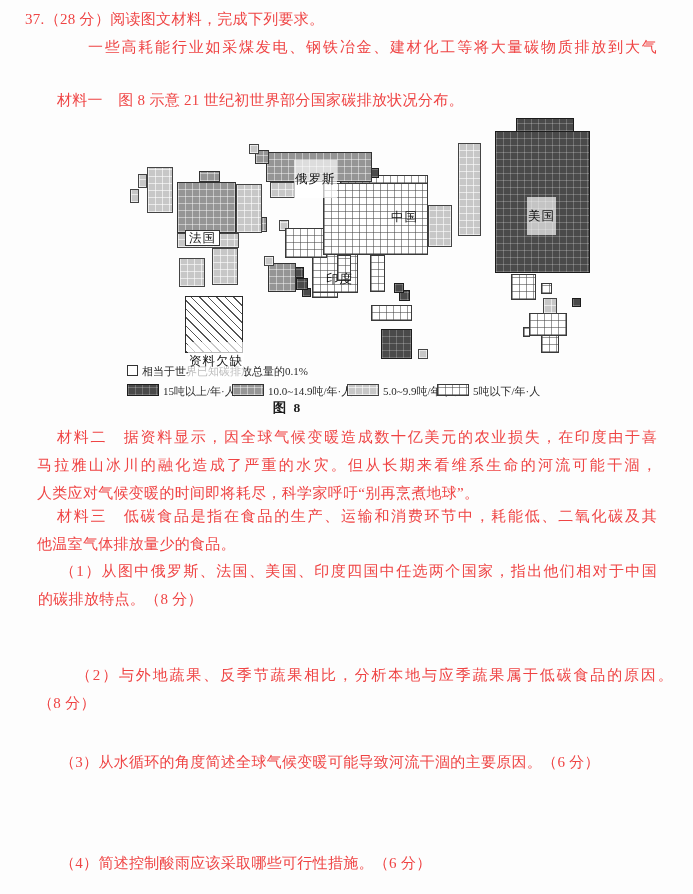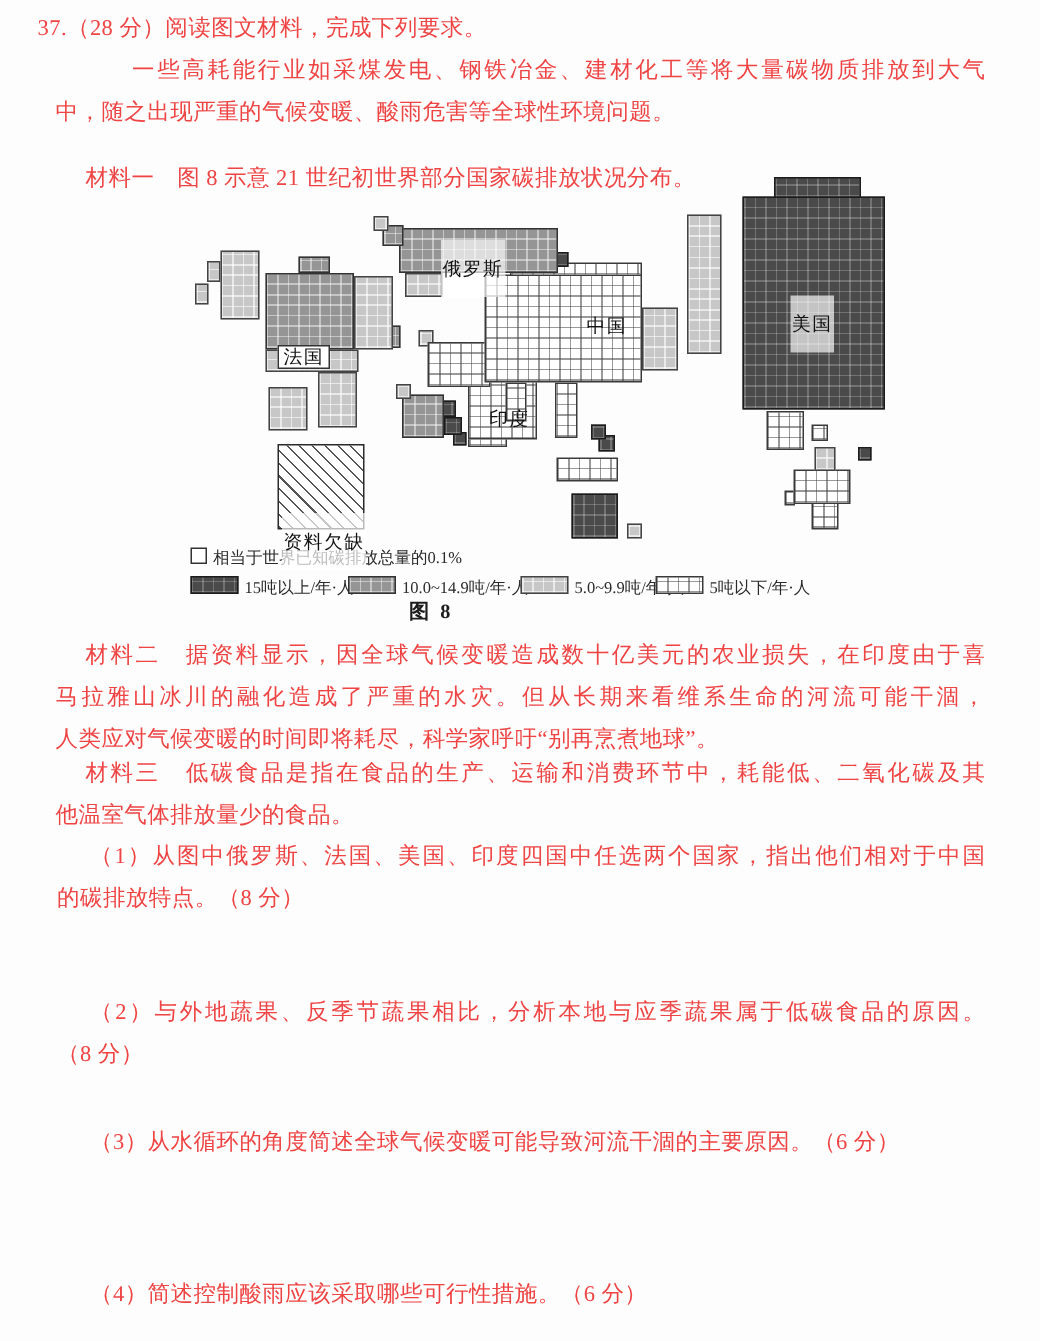"中，随之出现严重的气候变暖、酸雨危害等全球性环境问题。" div.line { html: <div>中，随之出现严重的气候变暖、酸雨危害等全球性环境问题。</div> -> none }
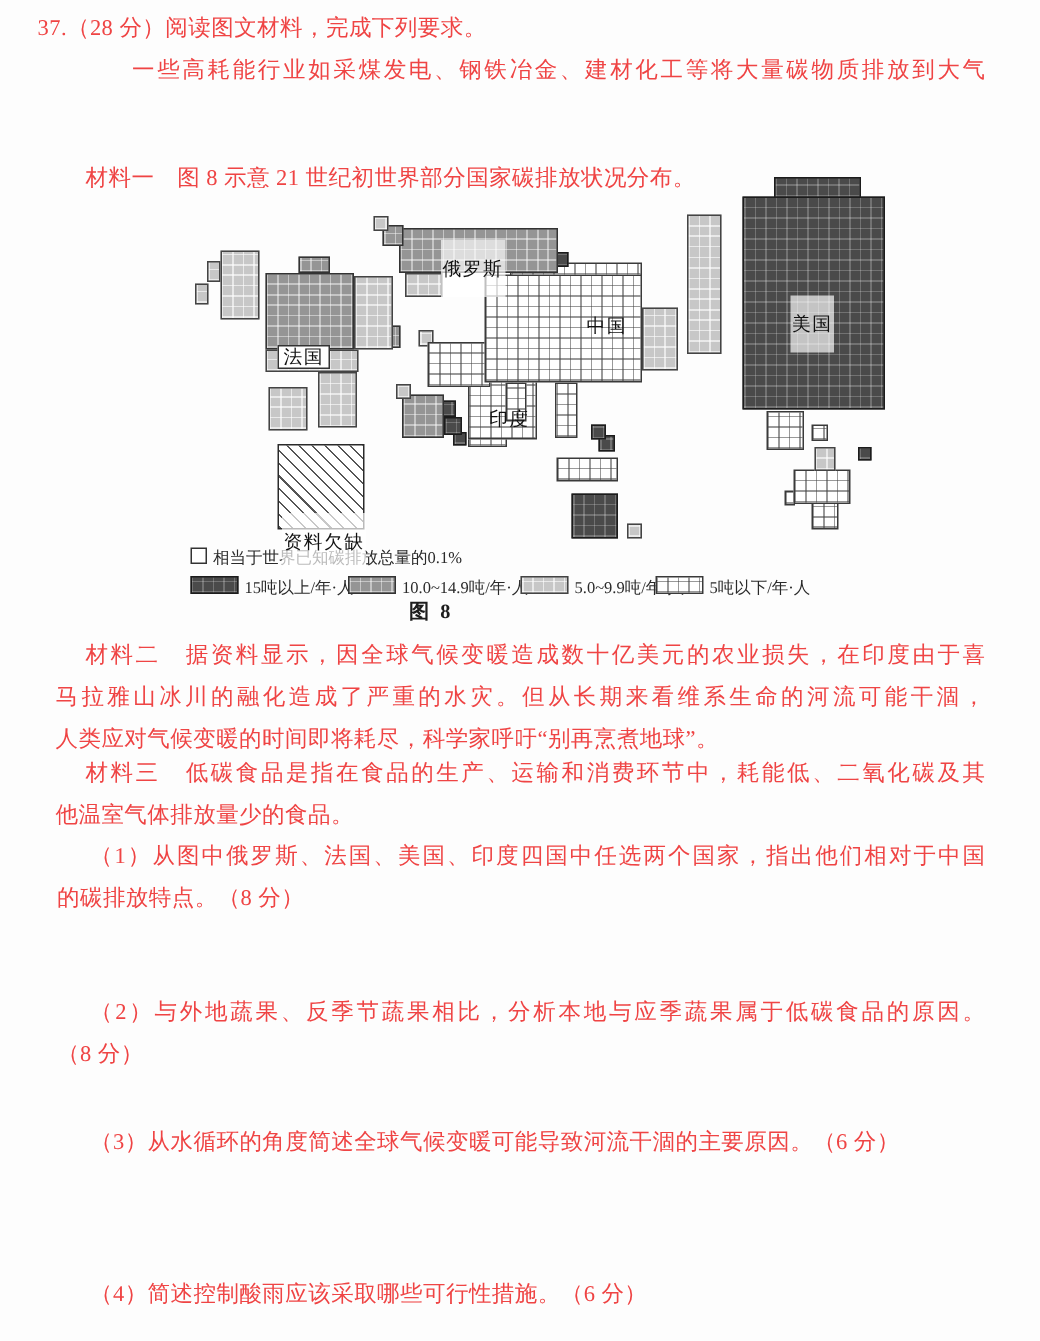"材料一 图 8 示意 21" div.line { top: 109px -> 90px }
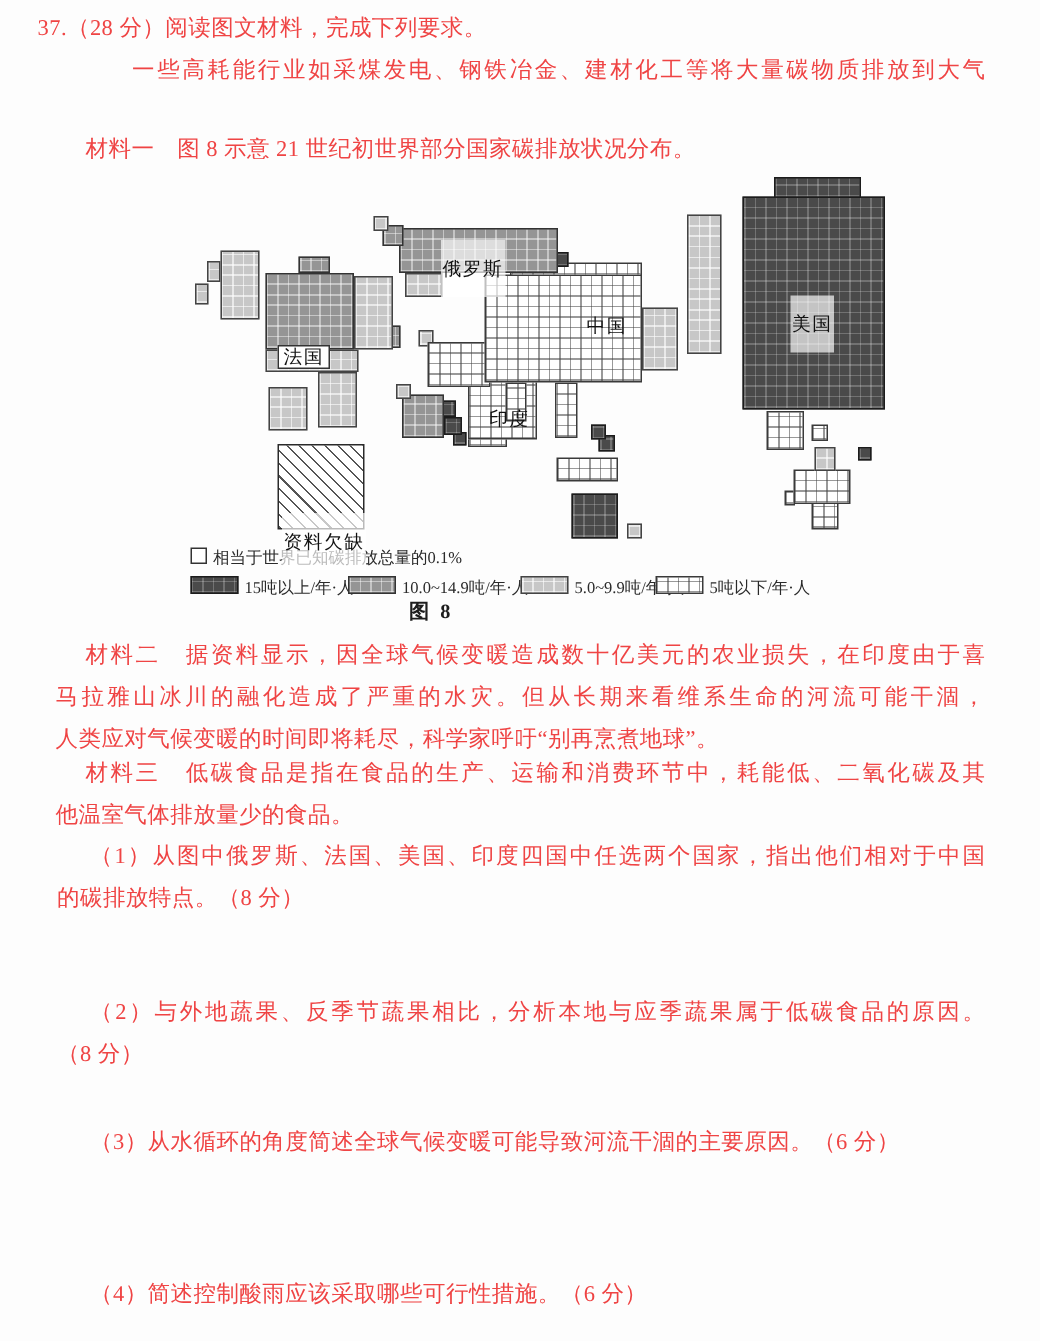"（2）与外地蔬果、反季节蔬果相比，分析本地与应季蔬果属于低碳食品的原因。" div.line { left: 60px -> 76px }
